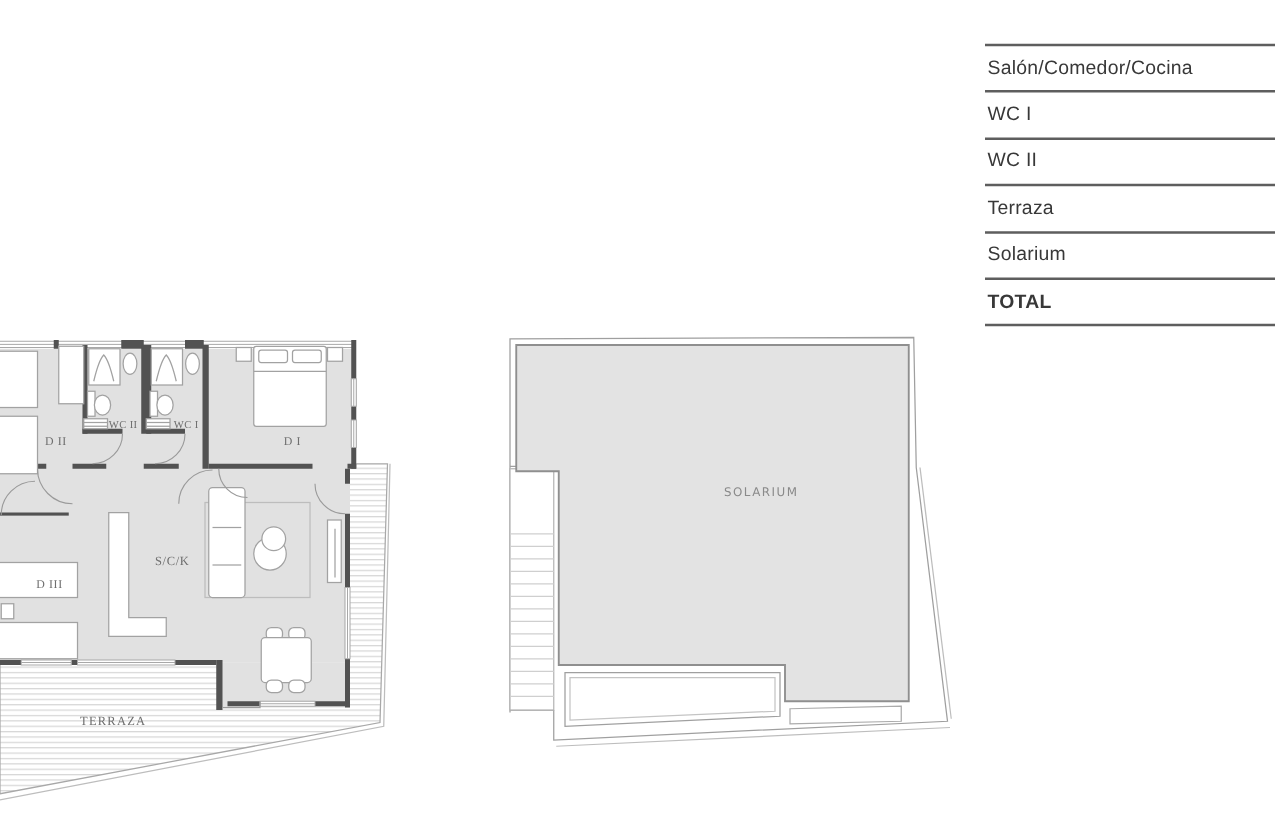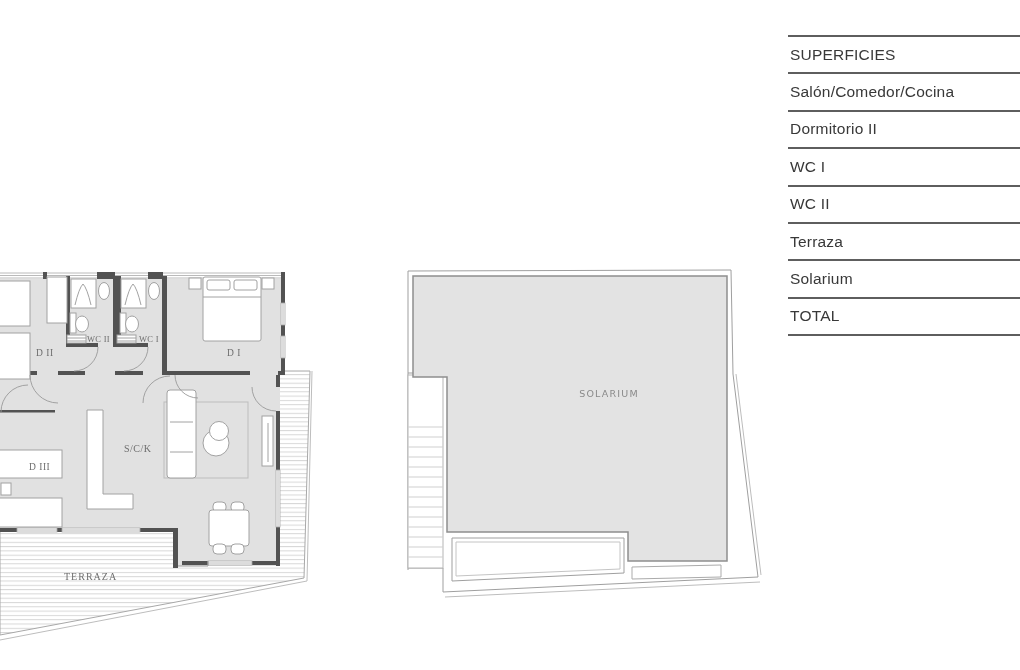"SUPERFICIES" div.srow { html: <div>SUPERFICIES</div> -> none }
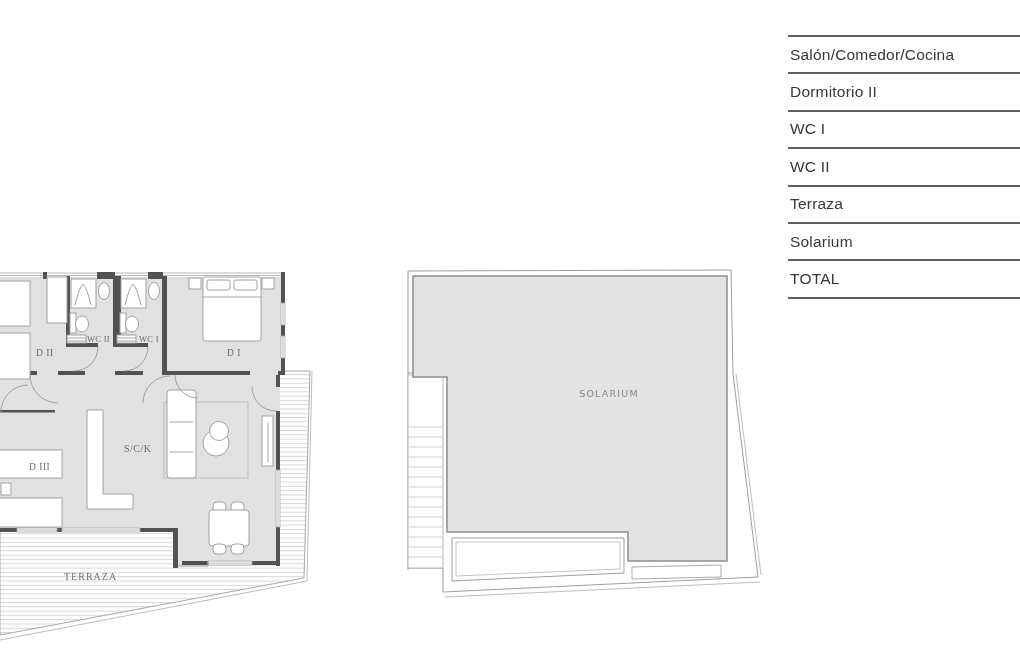"Dormitorio II" div.srow { html: <div>Dormitorio II</div> -> none }
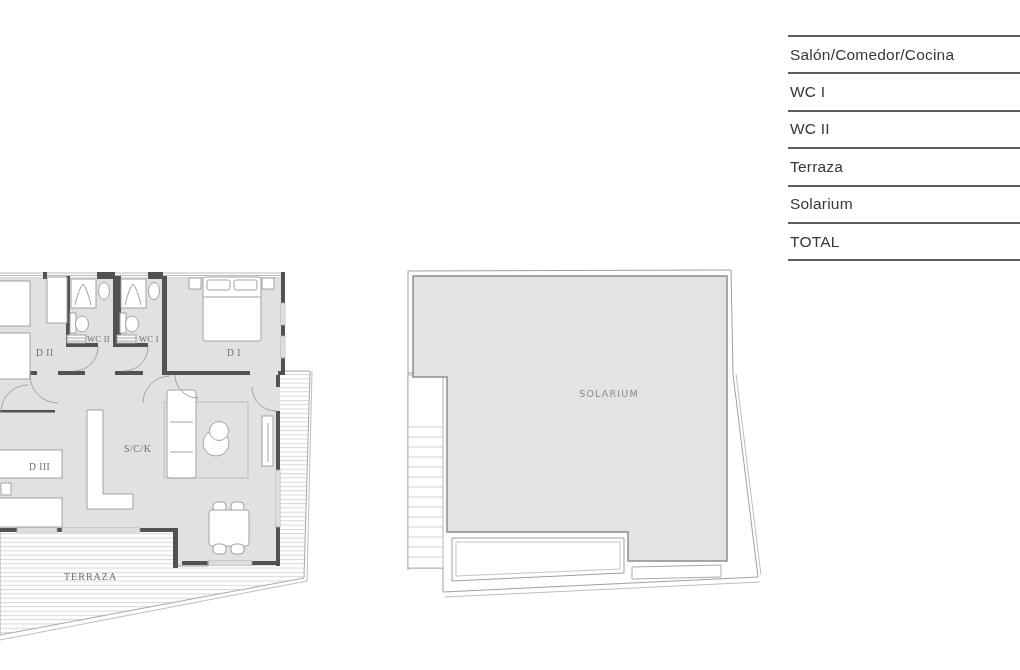"TOTAL" .srow.total { font-weight: normal -> bold }
